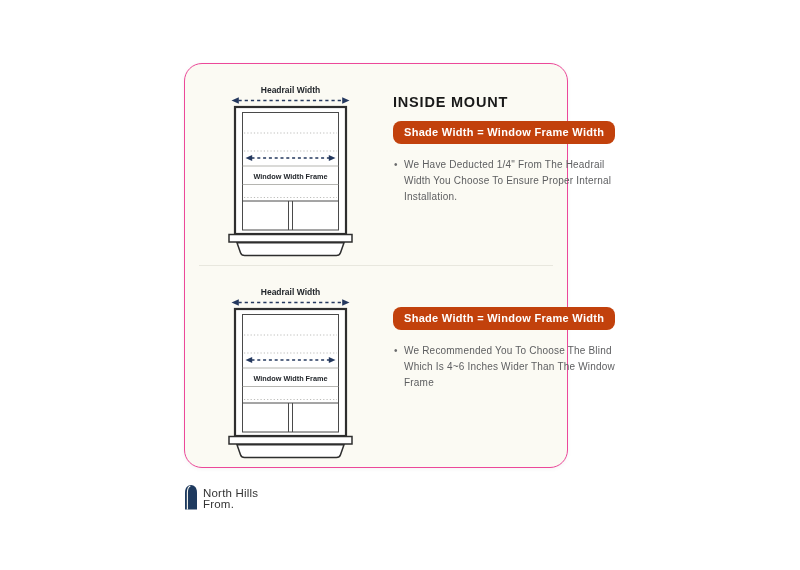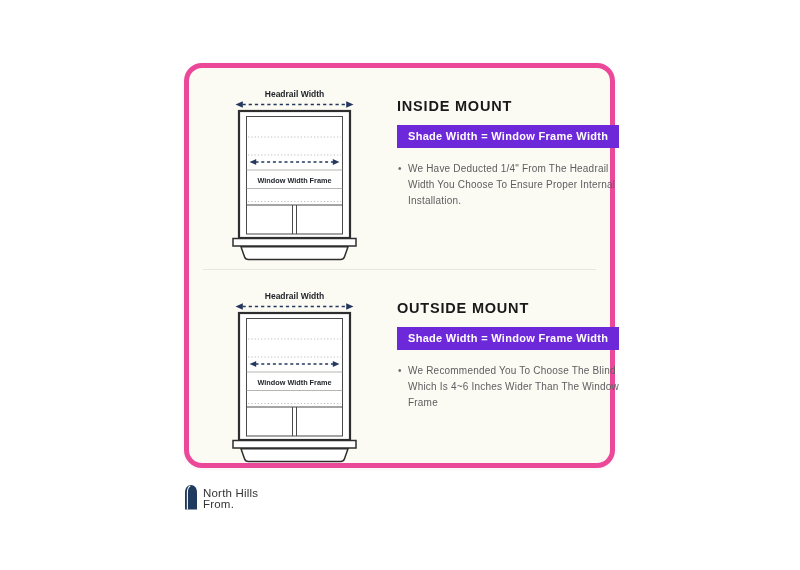"Headrail Width" .card { border: 5px solid #ec4899 -> 1px solid #ec4899; width: 431px -> 384px }
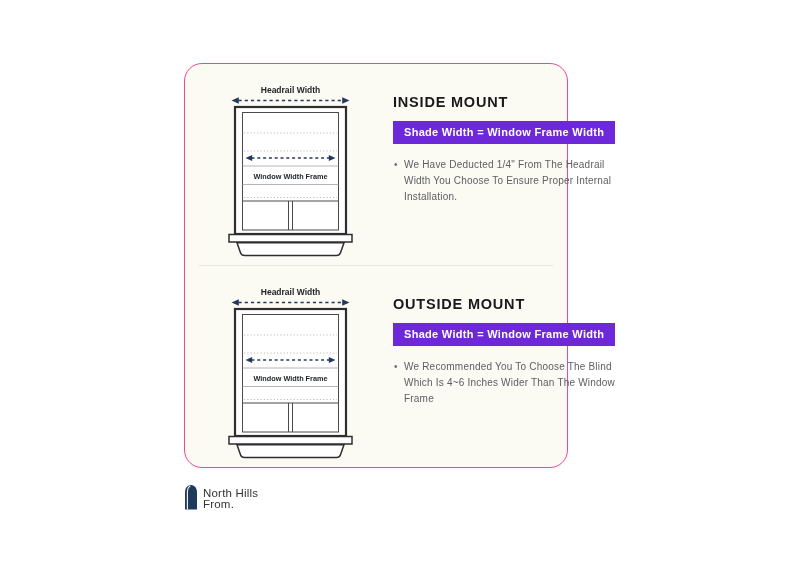"Shade Width = Window Frame" .badge { background: #6d28d9 -> #c2410c; border-radius: 0 -> 8px }
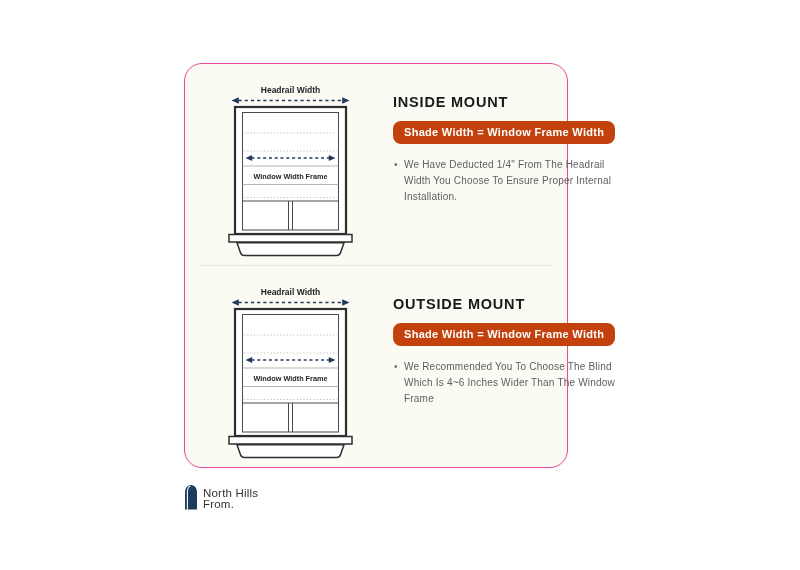"OUTSIDE MOUNT" div.heading { html: <div>OUTSIDE MOUNT</div> -> none }
